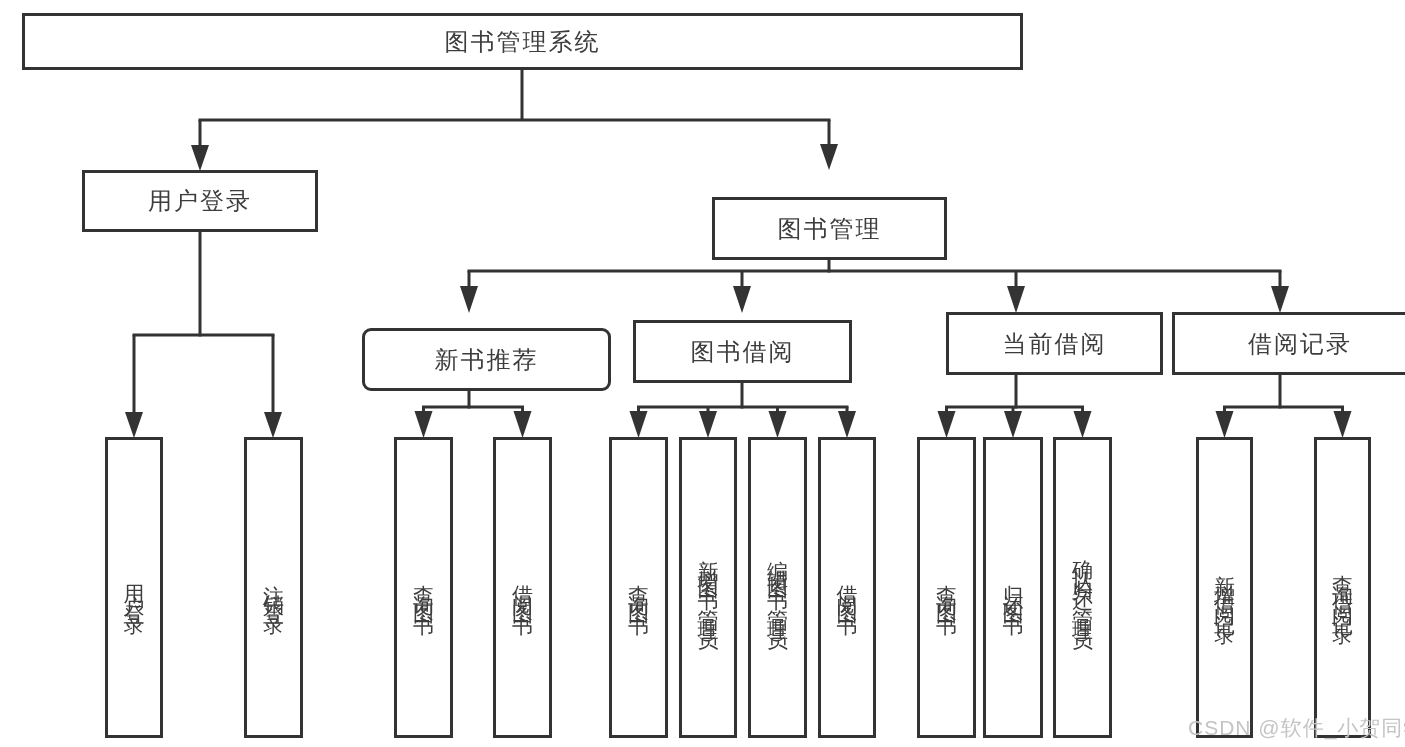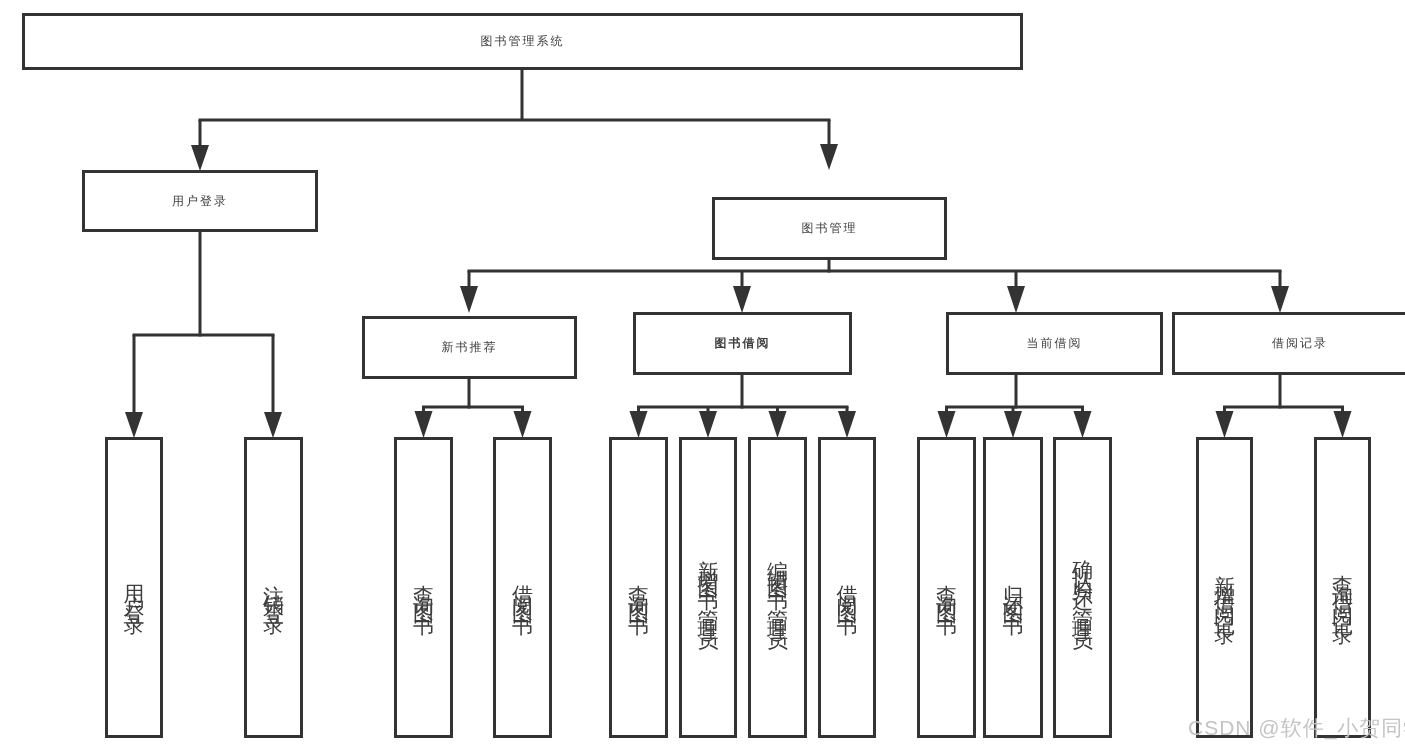"图书管理系统" .node.h { font-size: 12px -> 24px }
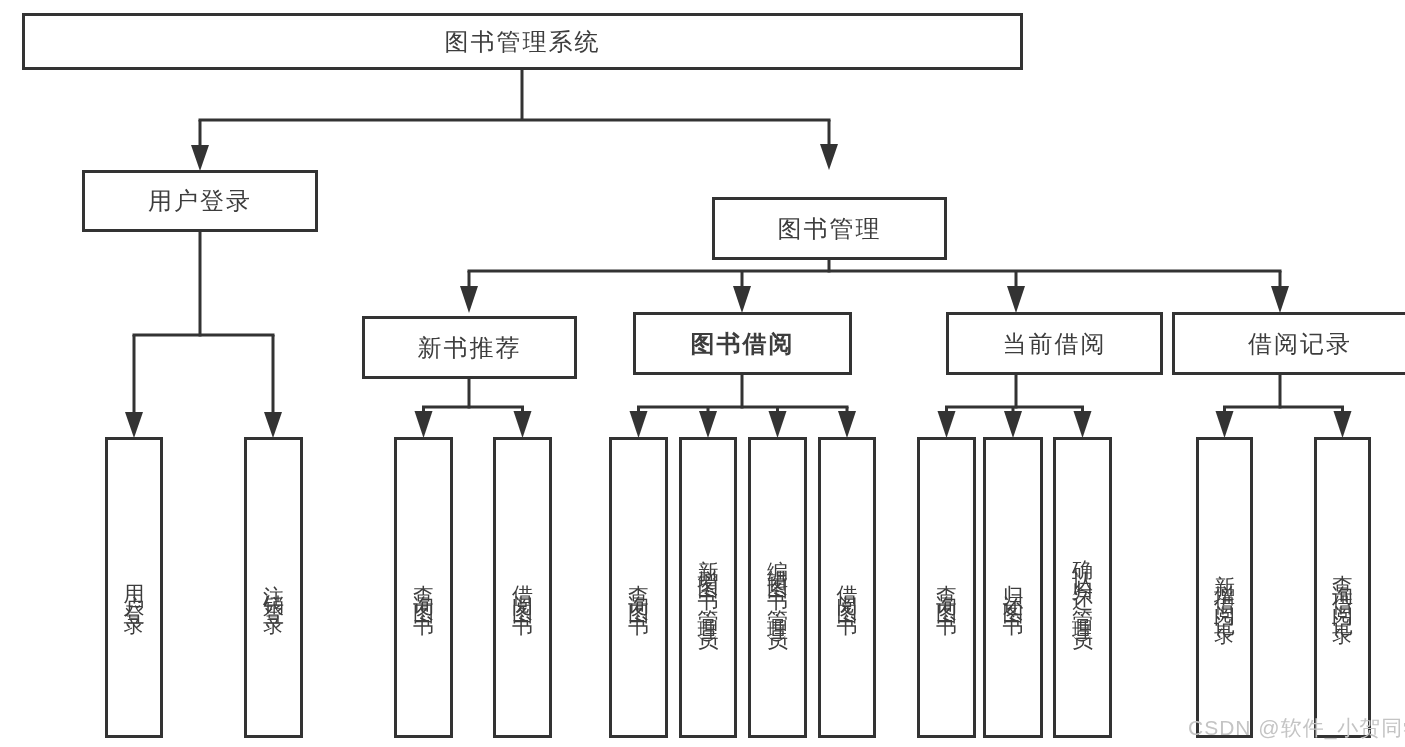"新书推荐" .n-newbook { border-radius: none -> 9px; top: 316px -> 328px; width: 215px -> 249px }
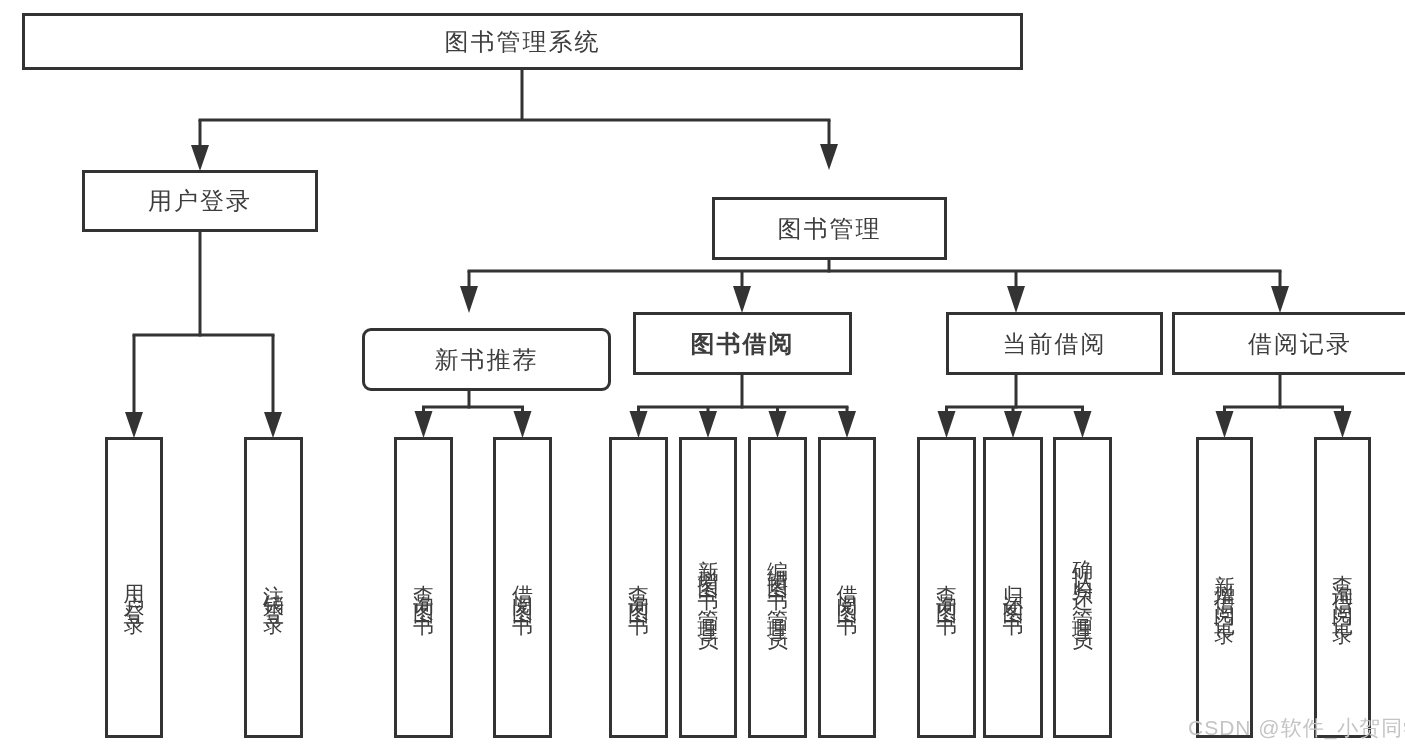"图书借阅" .n-bookborrow { font-weight: bold -> none; top: 312px -> 320px }
